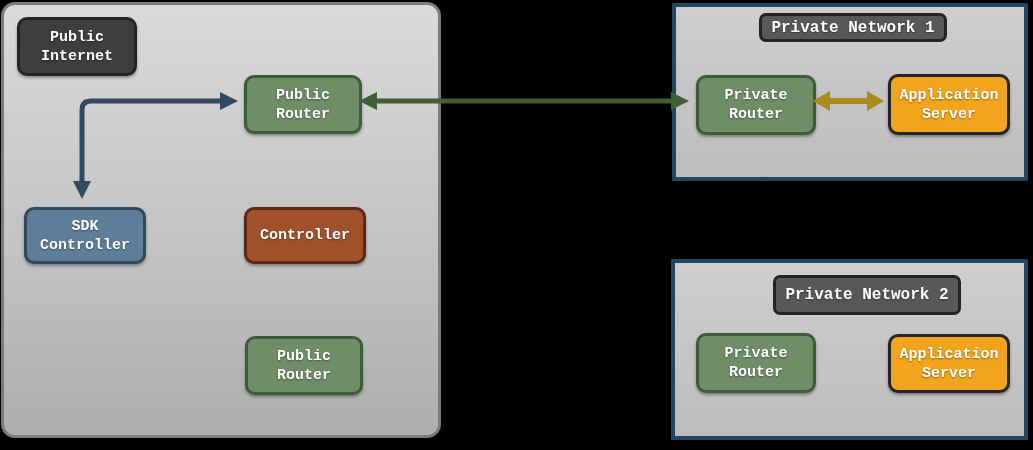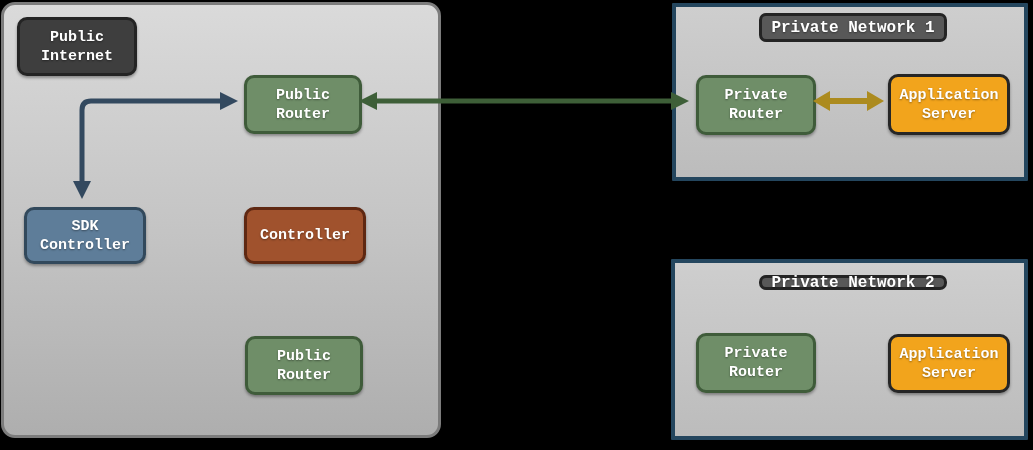"Private Network 2" .t-net2 { height: 15px -> 40px; left: 84px -> 98px }
